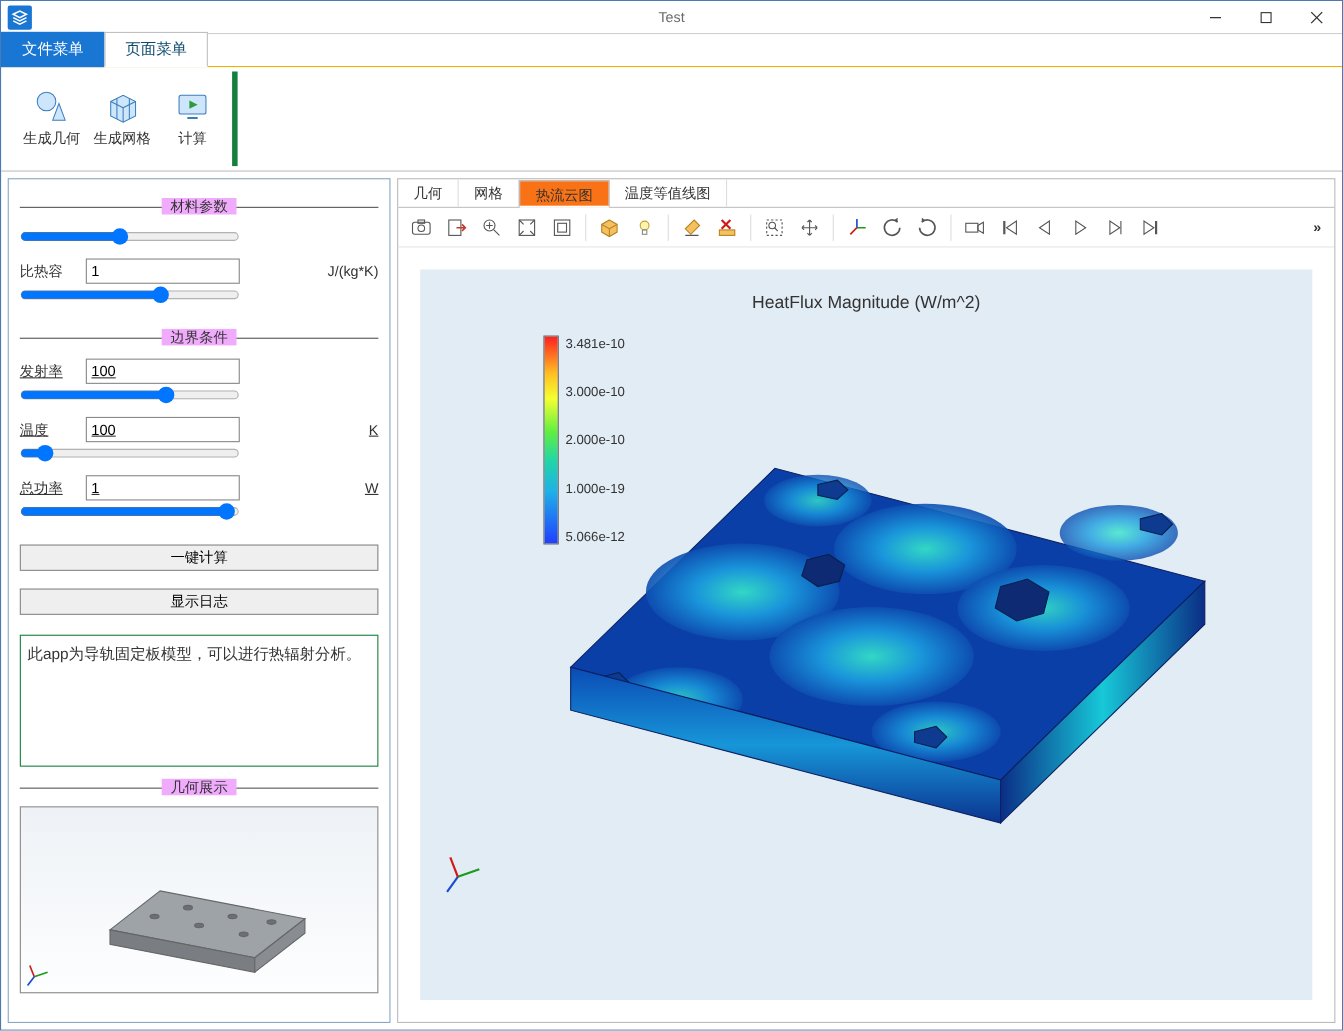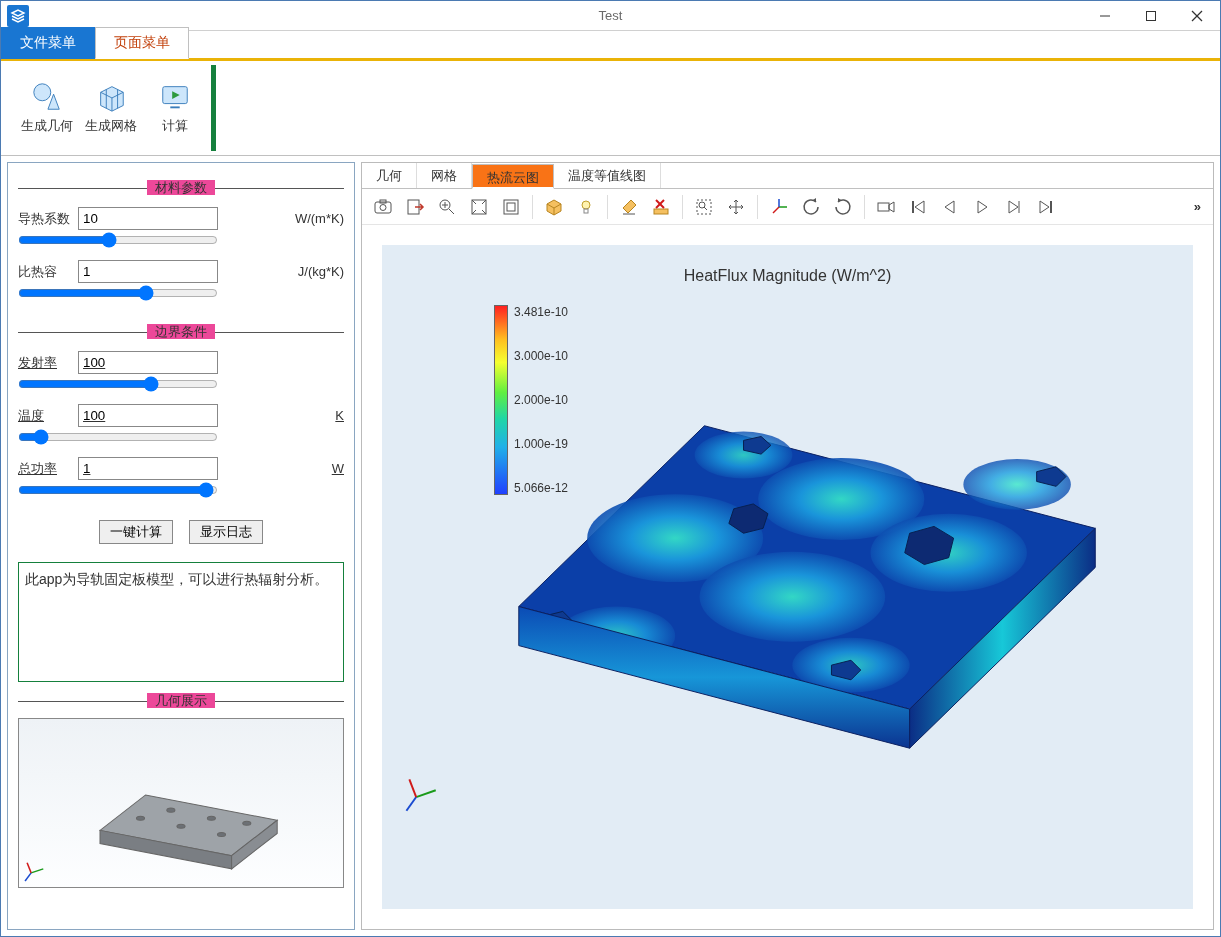"文件菜单" .ribbon-tabs { border-bottom: 3px solid #eab308 -> 1px solid #eab308 }
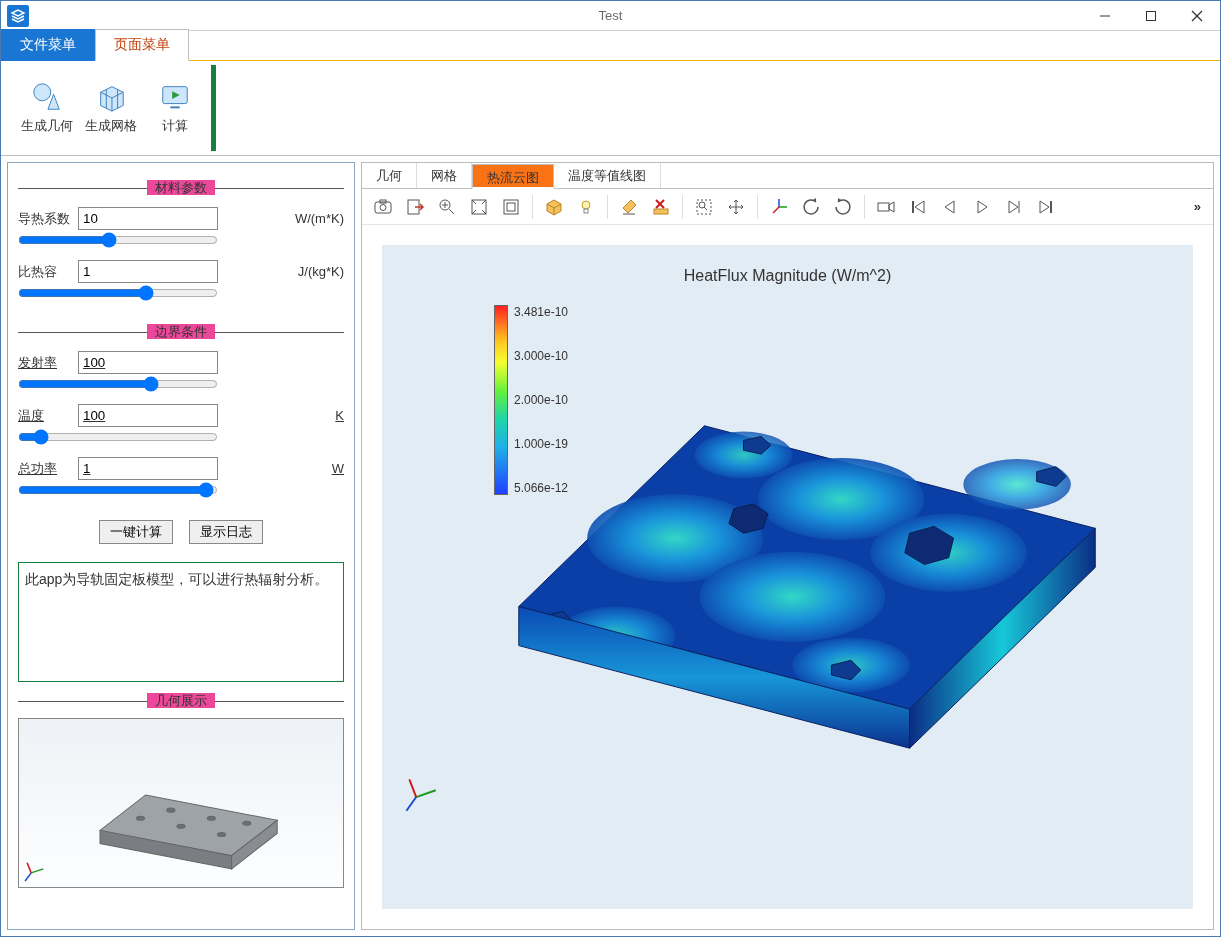"页面菜单" .ribbon-tab.inactive { color: #c2410c -> #0c4a6e }
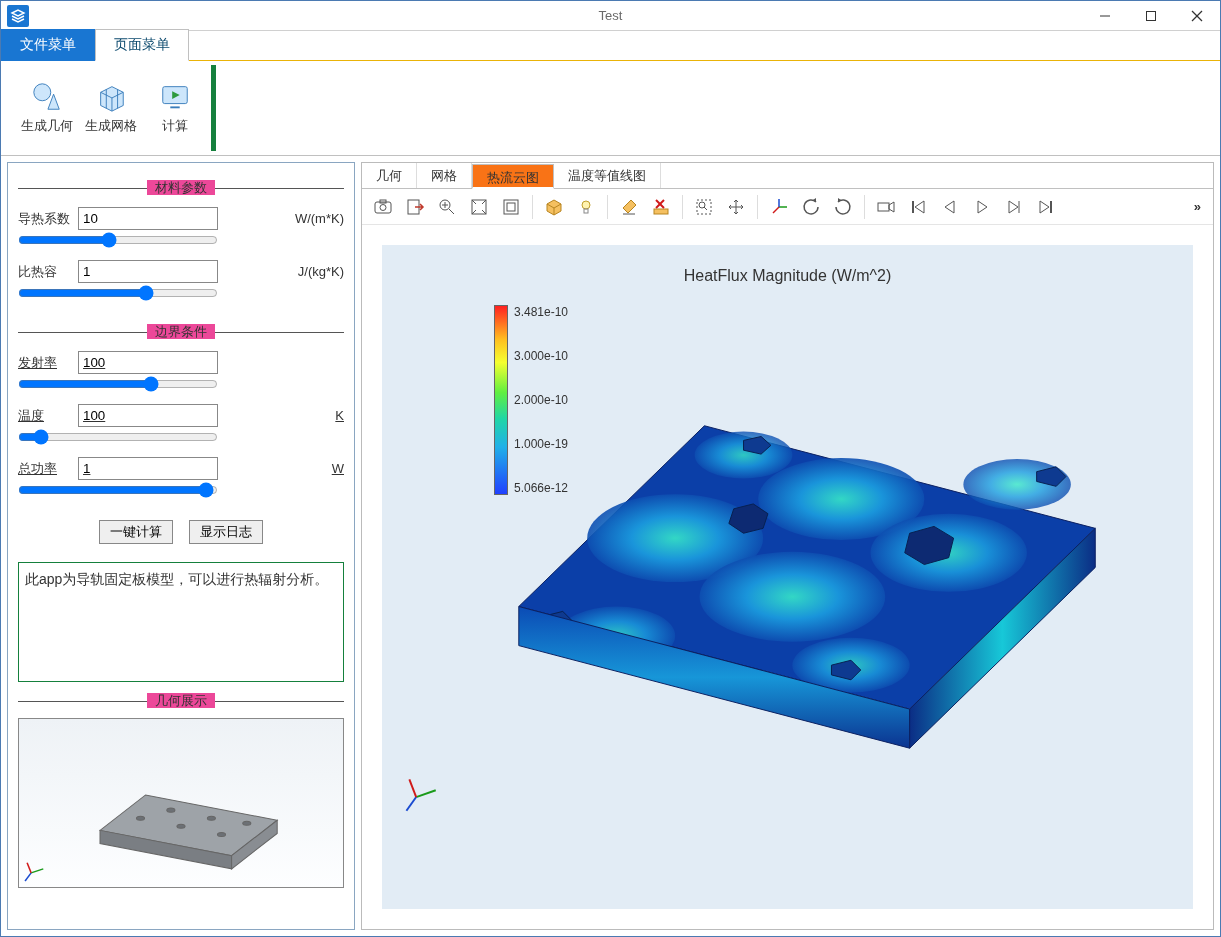"材料参数" .section-legend-row span { background: #ec4899 -> #f0abfc }
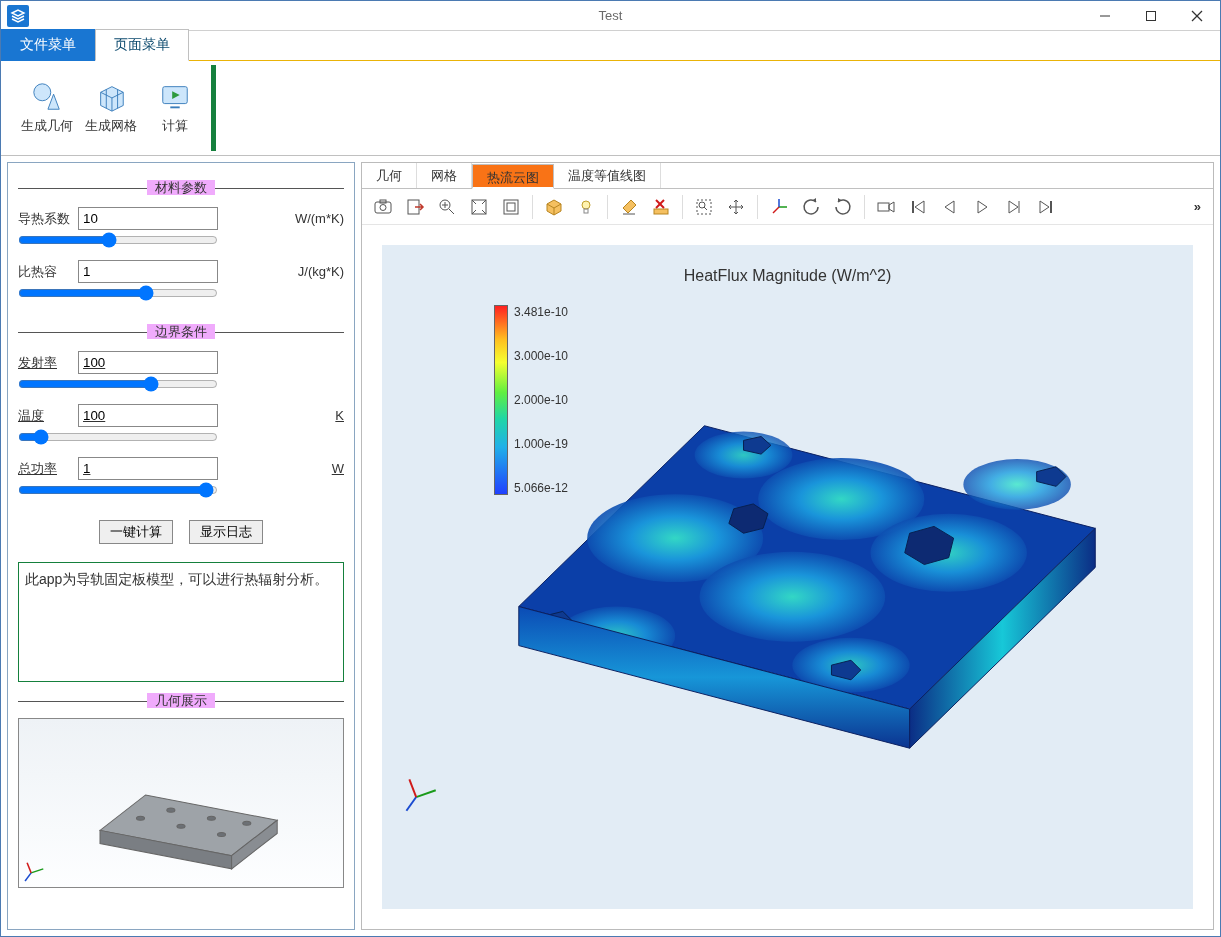"导热系数" div.param-row { html: <div> <label>导热系数</label> <input> <span>W/(m*K)</span> </div> -> none }
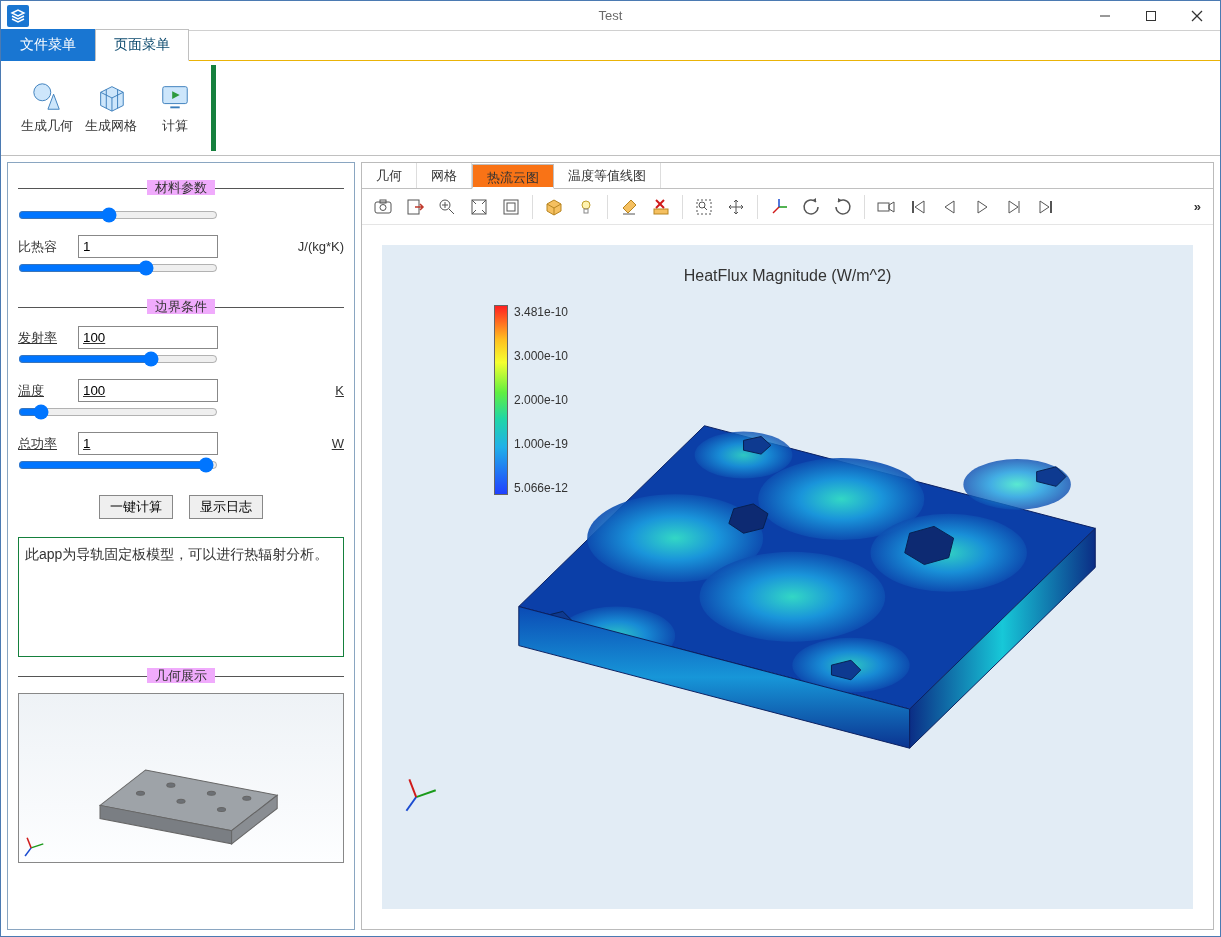"一键计算" .btn-row { flex-direction: none -> column }
